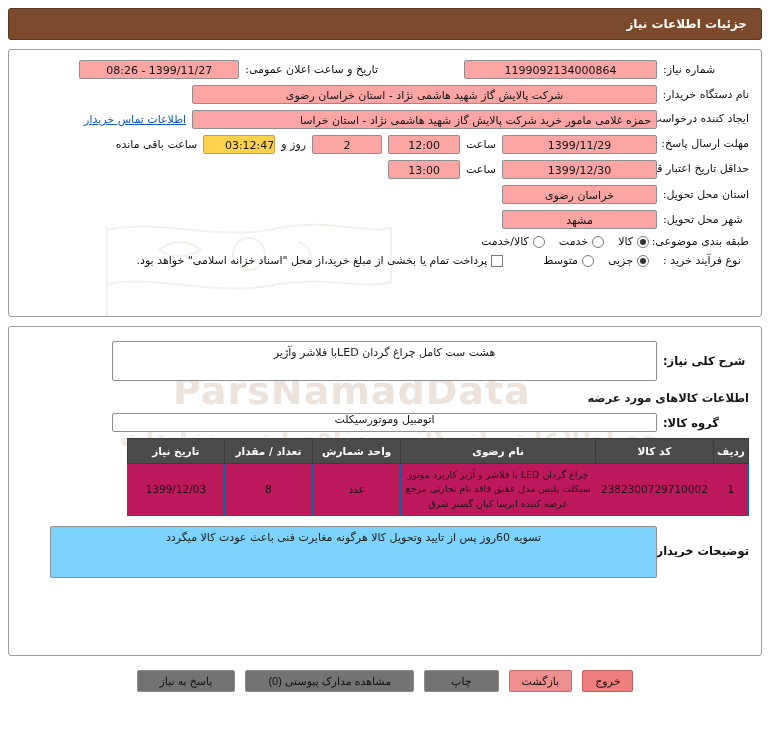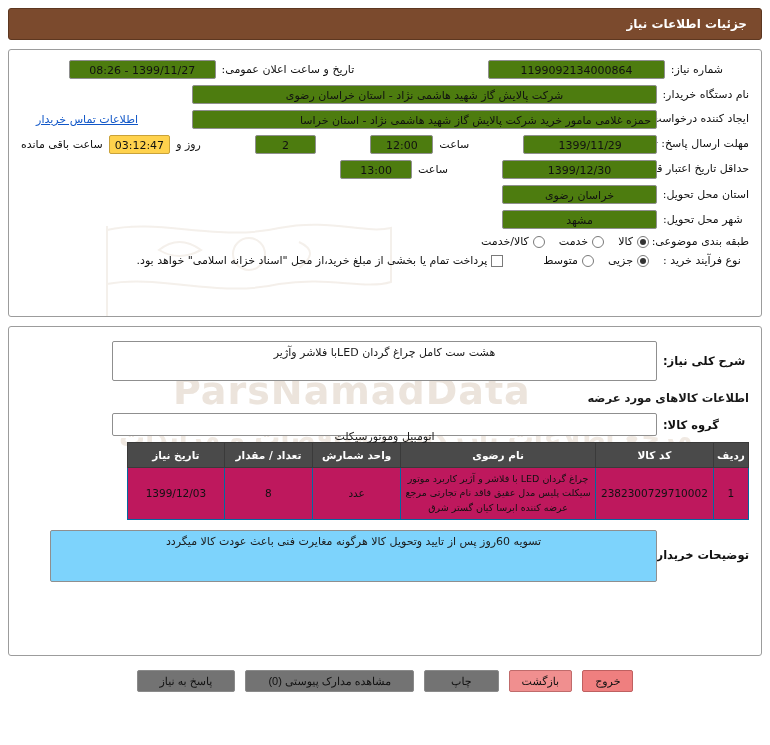"1399/11/27 - 08:26" .field { background: #4d7c0f -> #fca5a5; margin-left: 48px -> none }
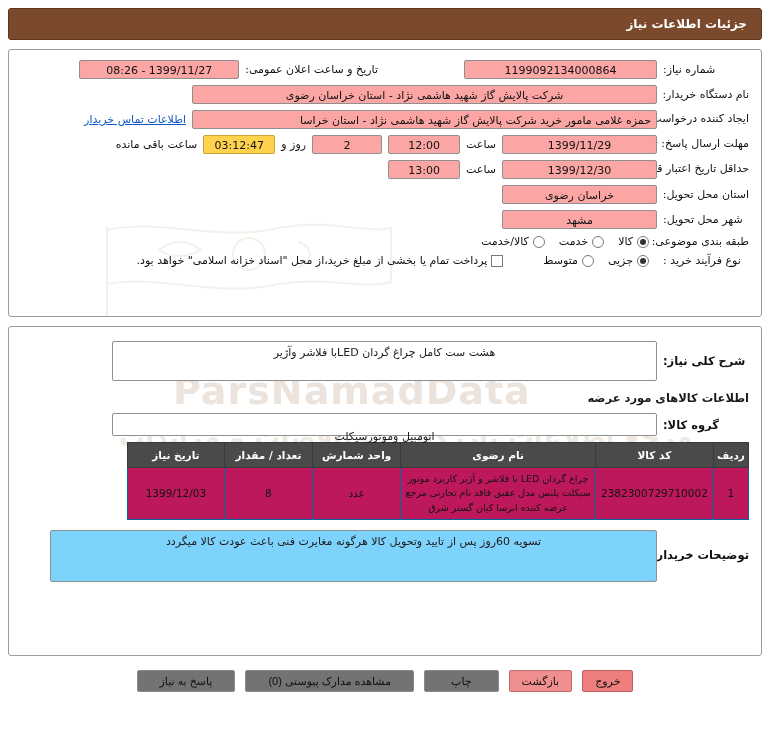"03:12:47" .timer { text-align: center -> none }
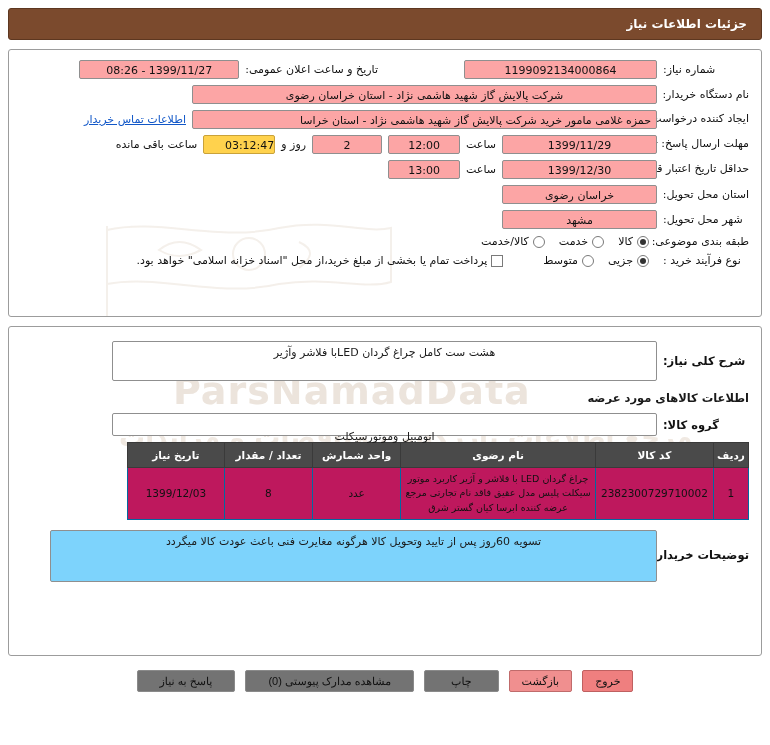"اتومبیل وموتورسیکلت" .group-box { padding-top: 17px -> 0 }
